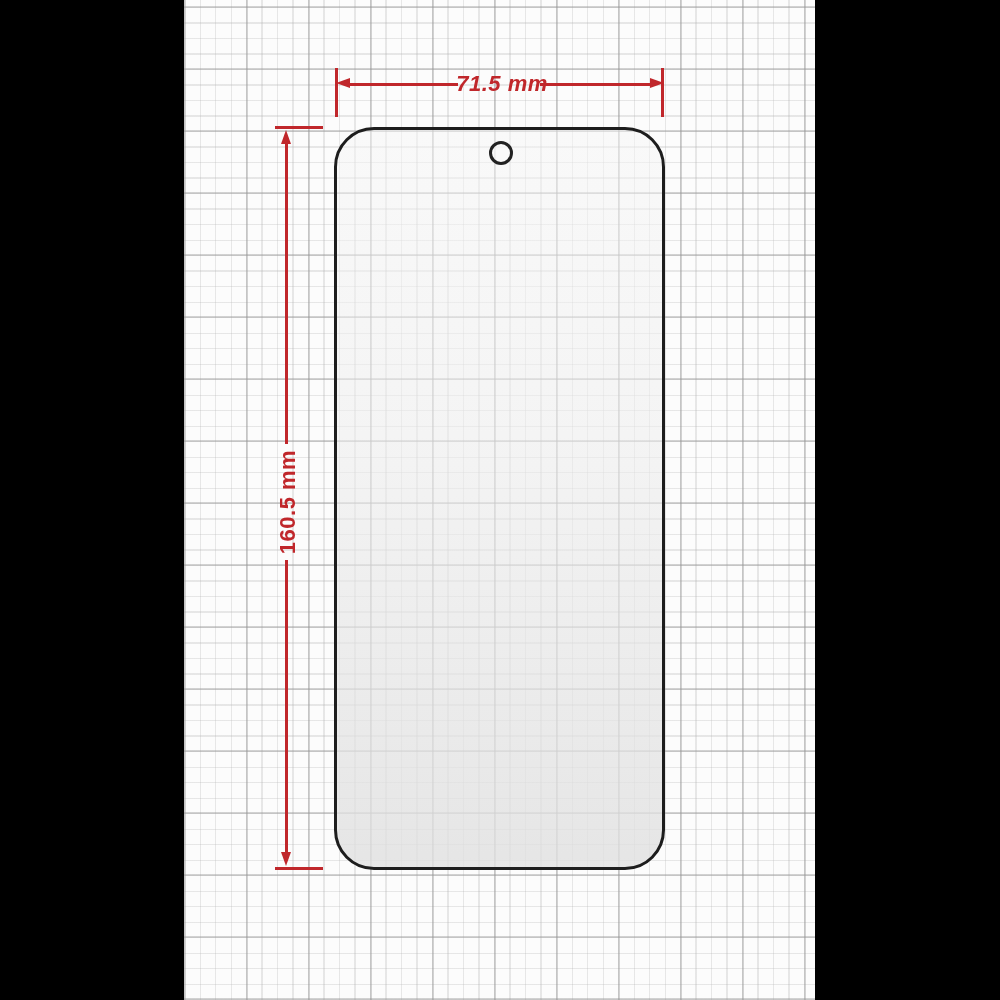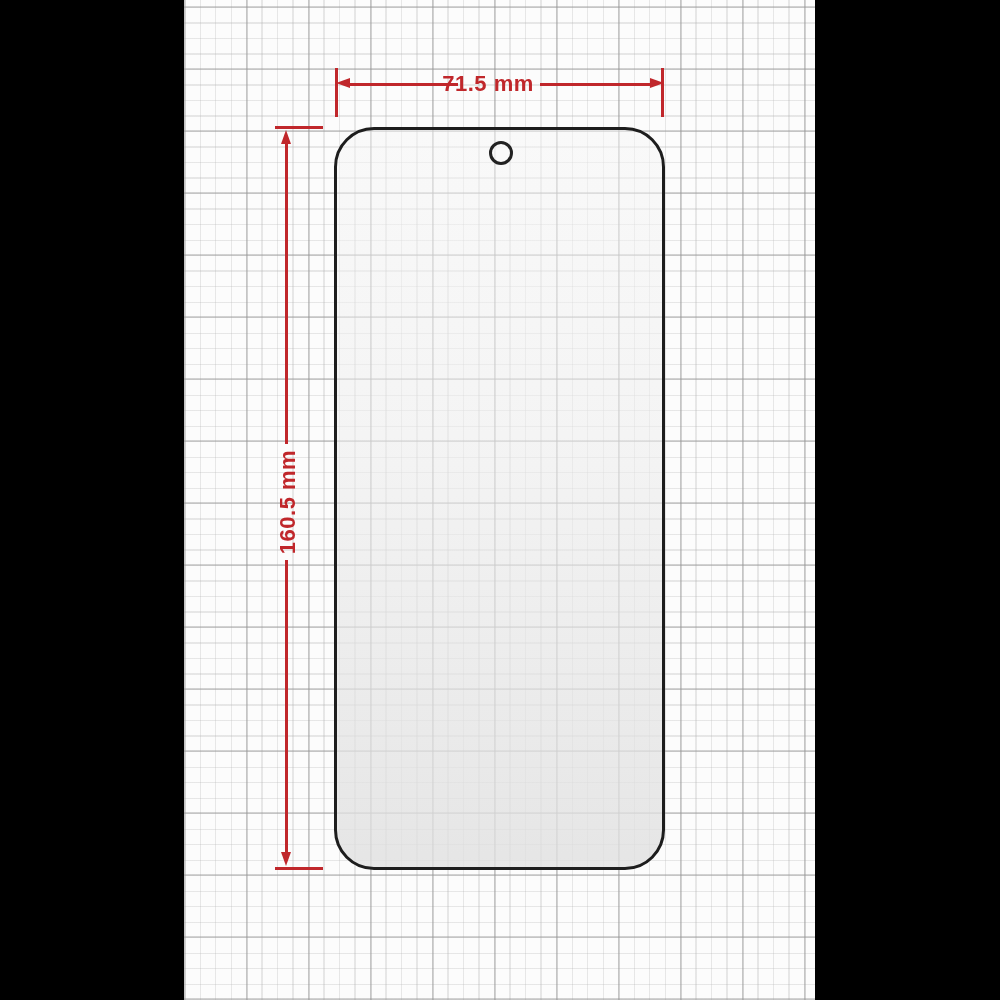"71.5 mm" .dim-label-width { font-style: none -> italic; left: 304px -> 318px }
